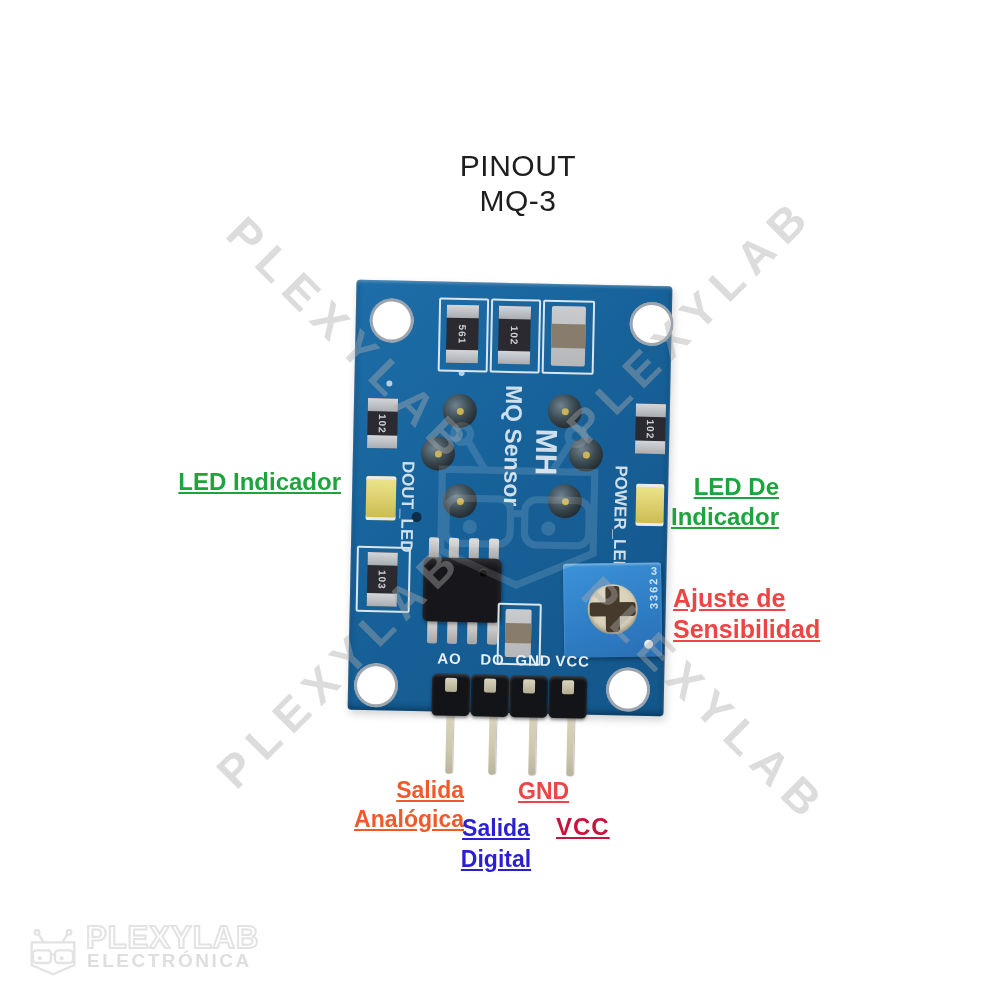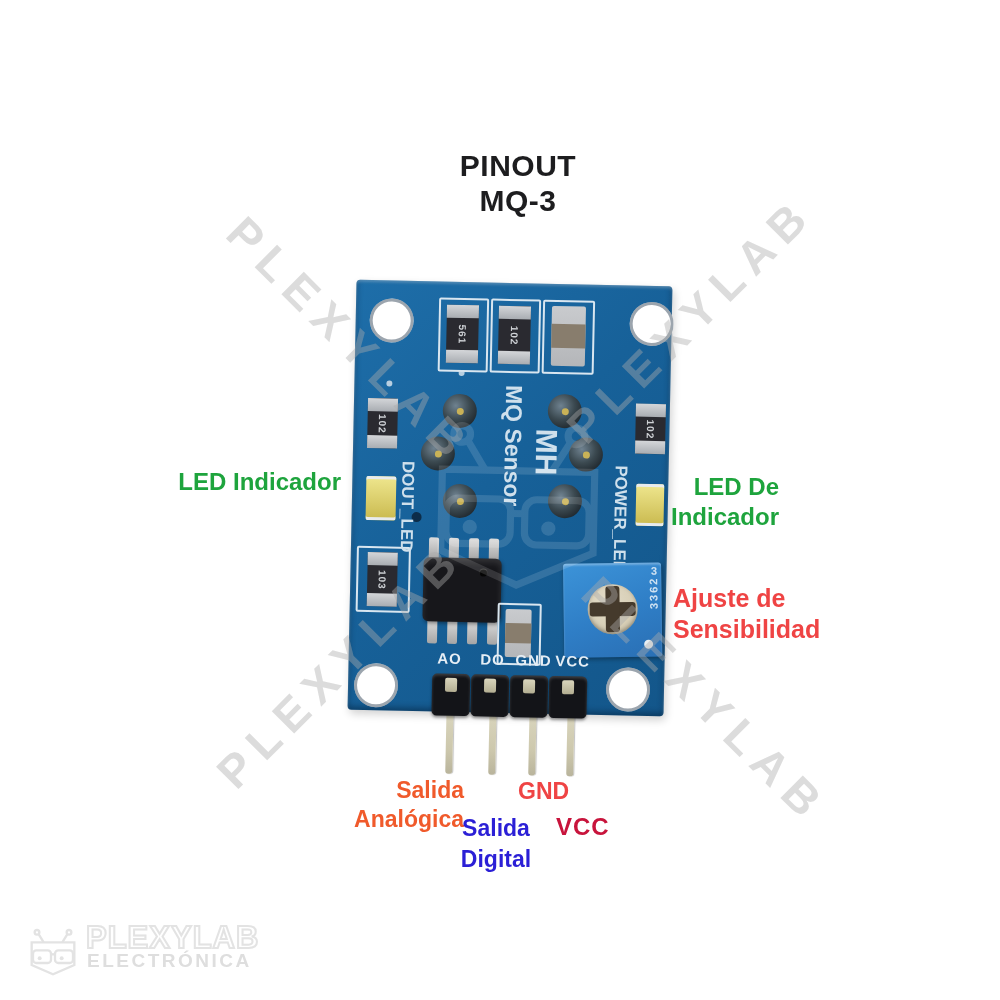"PINOUT" .title { font-weight: bold -> normal }
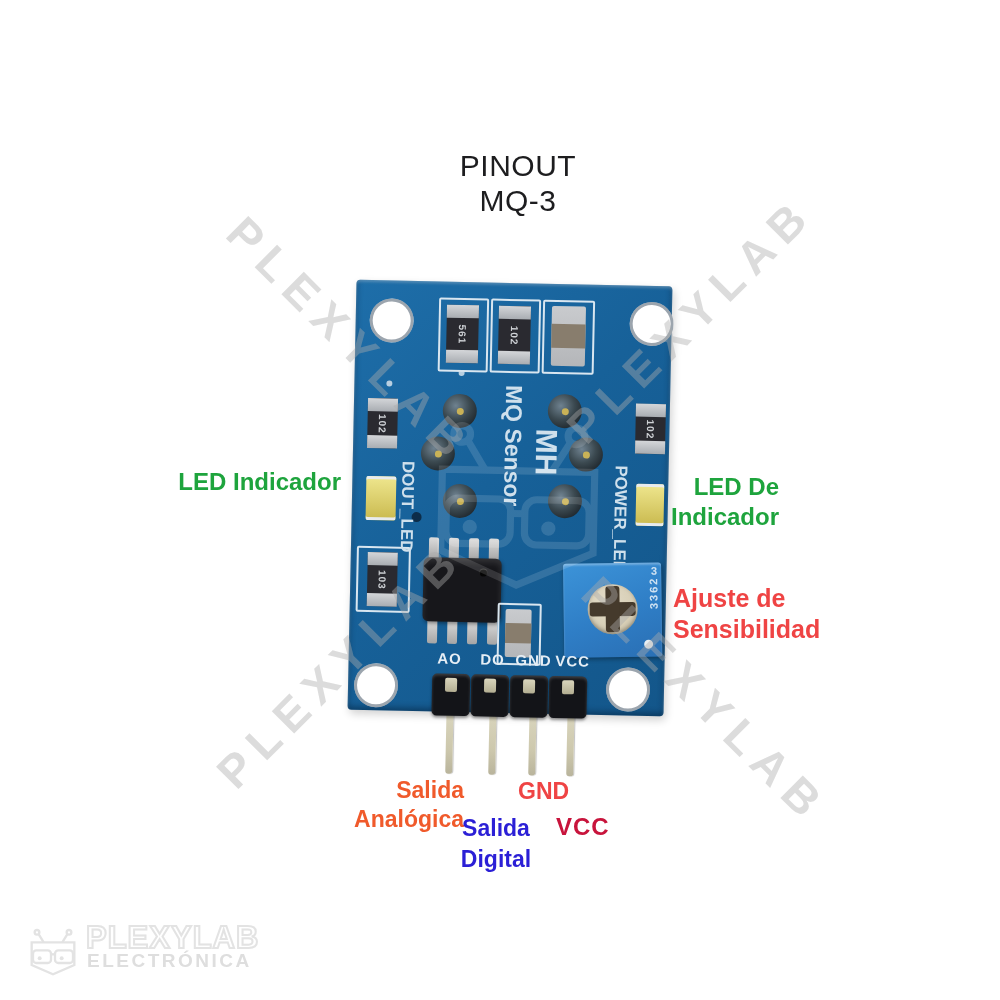"LED Indicador" .callout { text-decoration: none -> underline }
